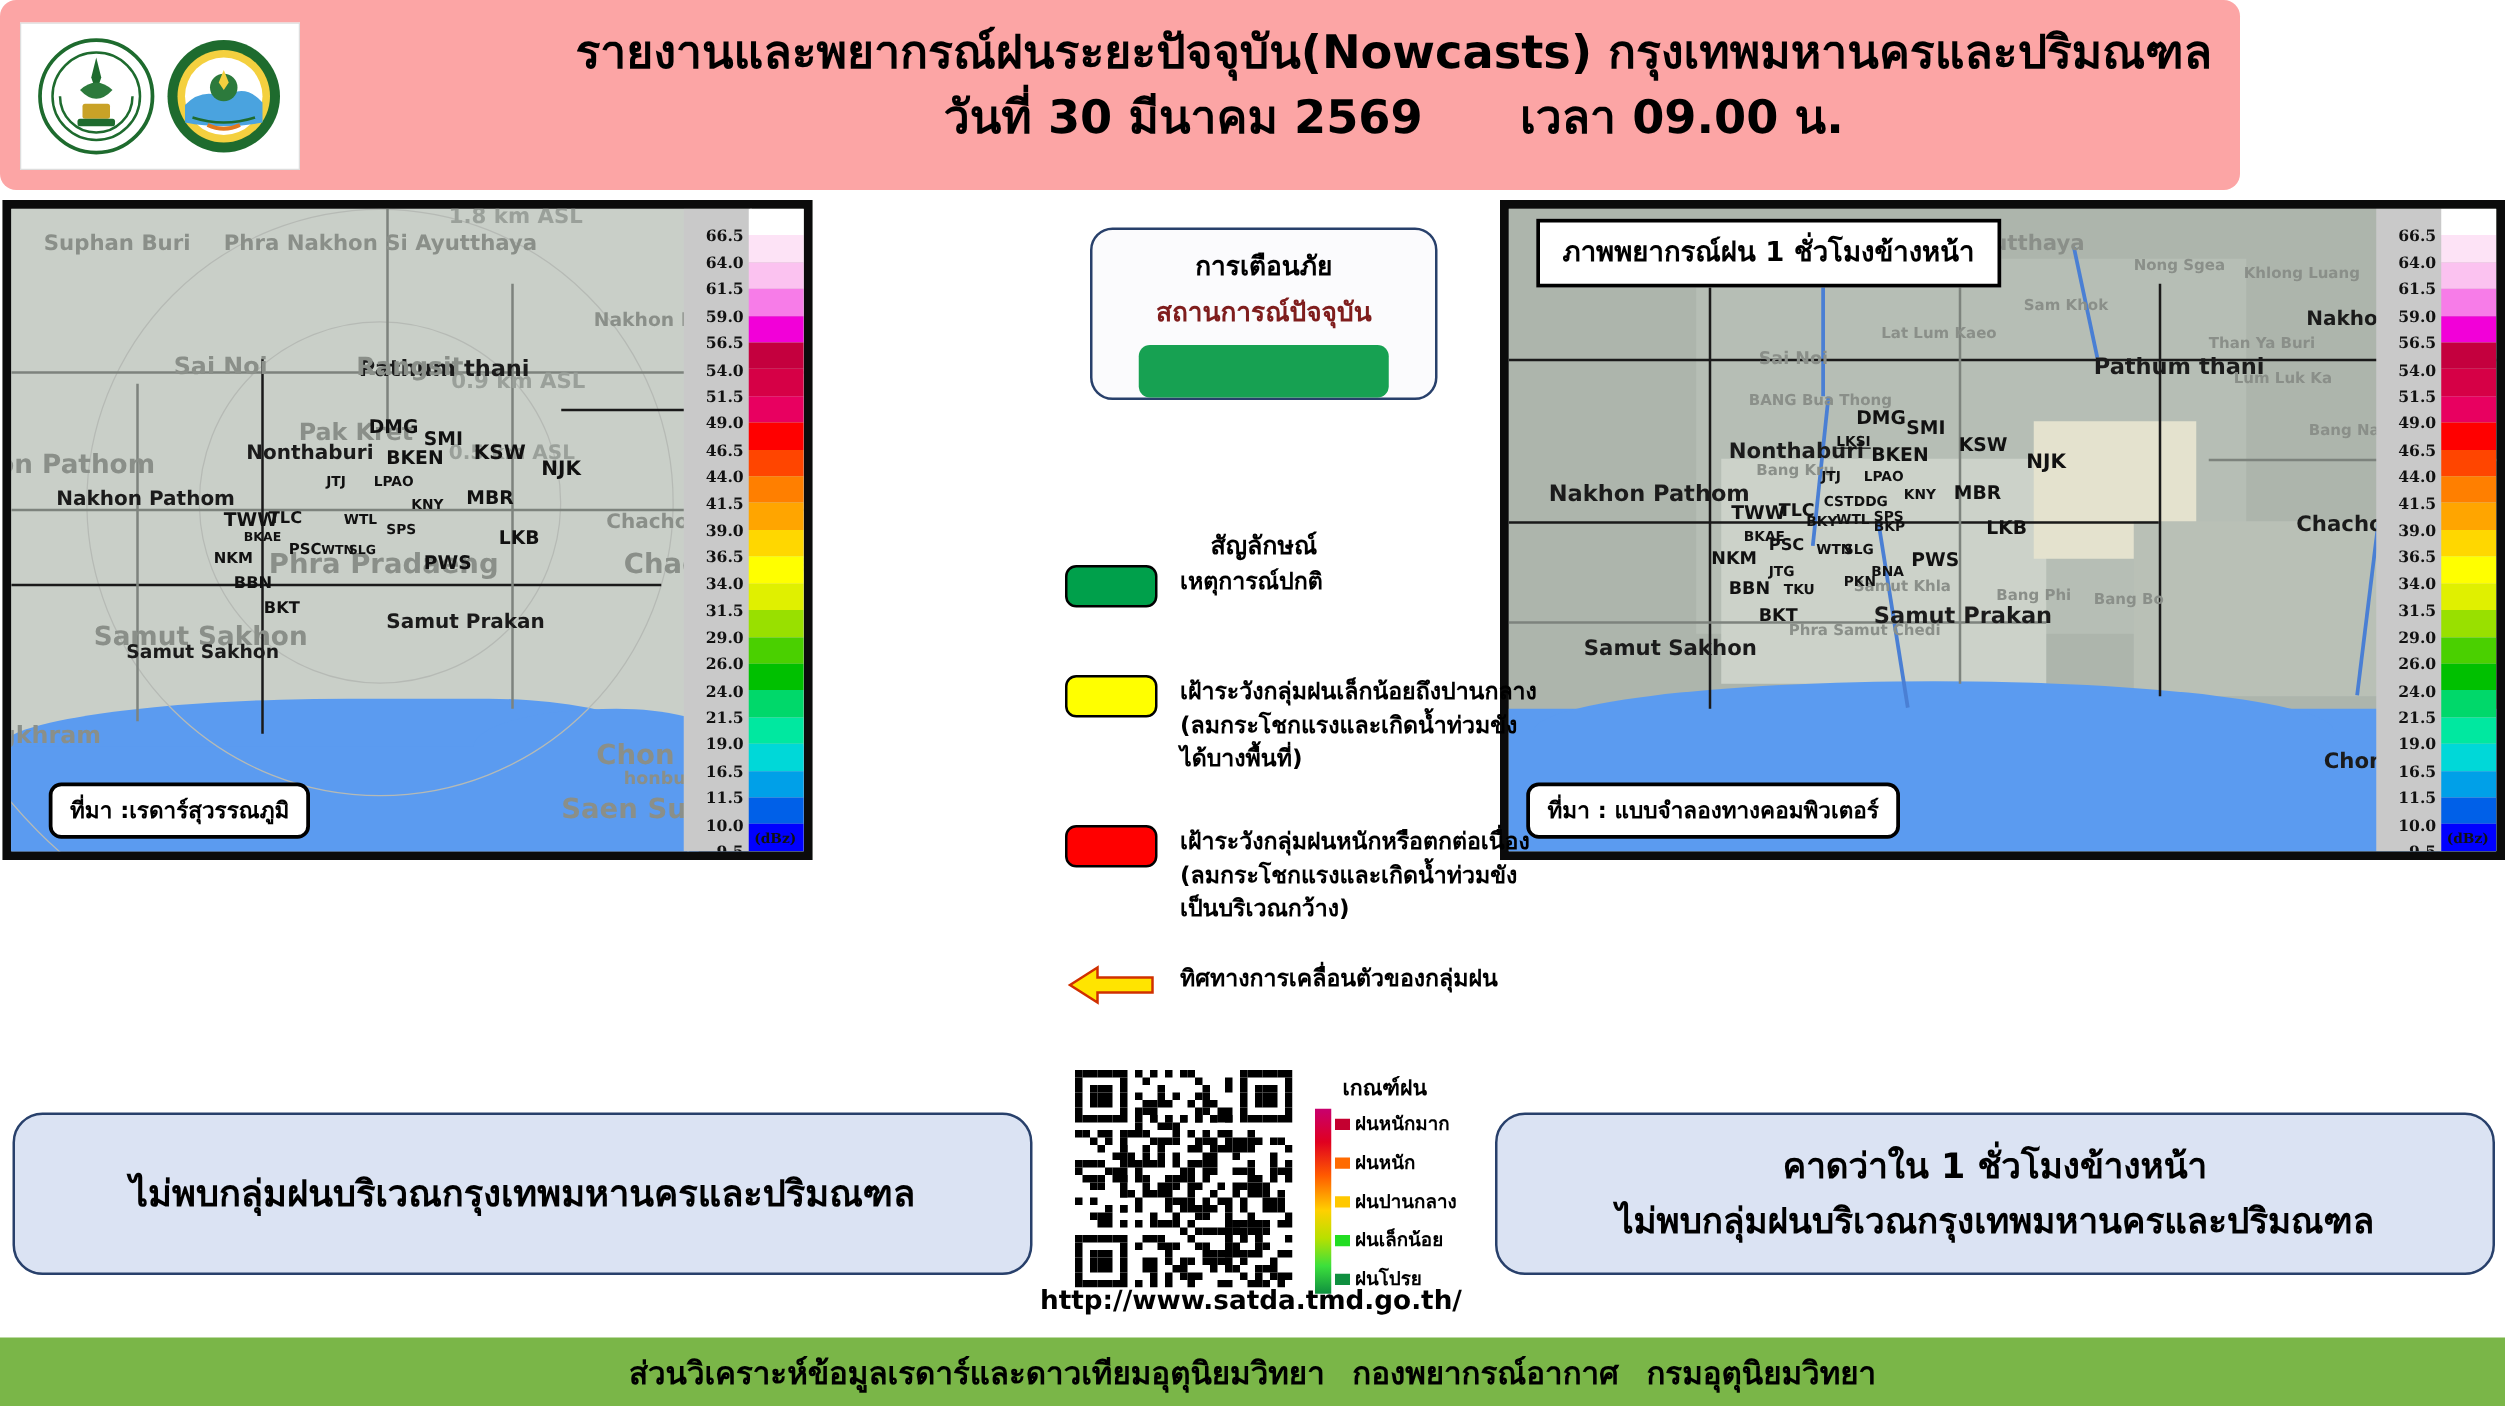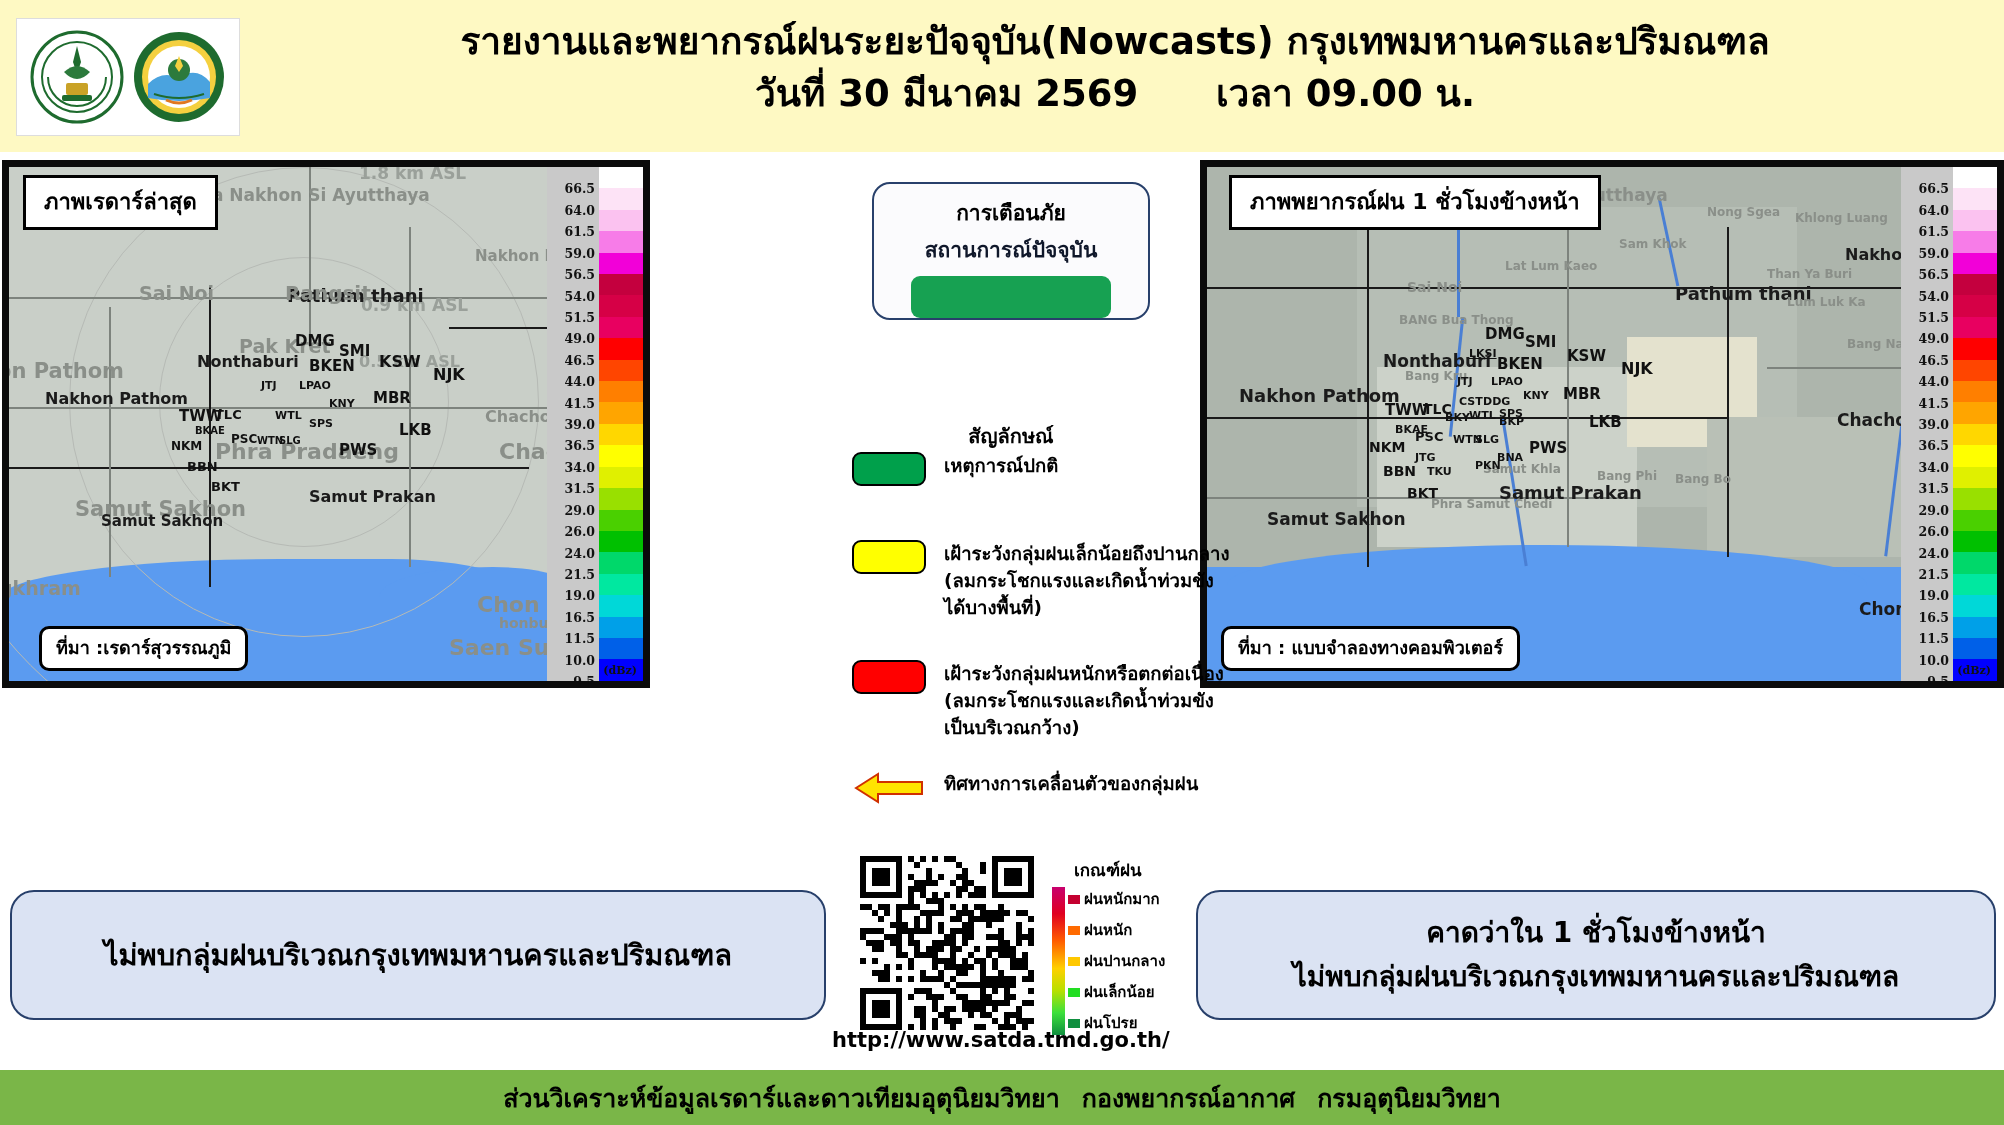"รายงานและพยากรณ์ฝนระยะปัจจุบัน(Nowcasts)" .header { background: #fef9c3 -> #fca5a5; border-radius: none -> 13px; width: 2004px -> 1792px }
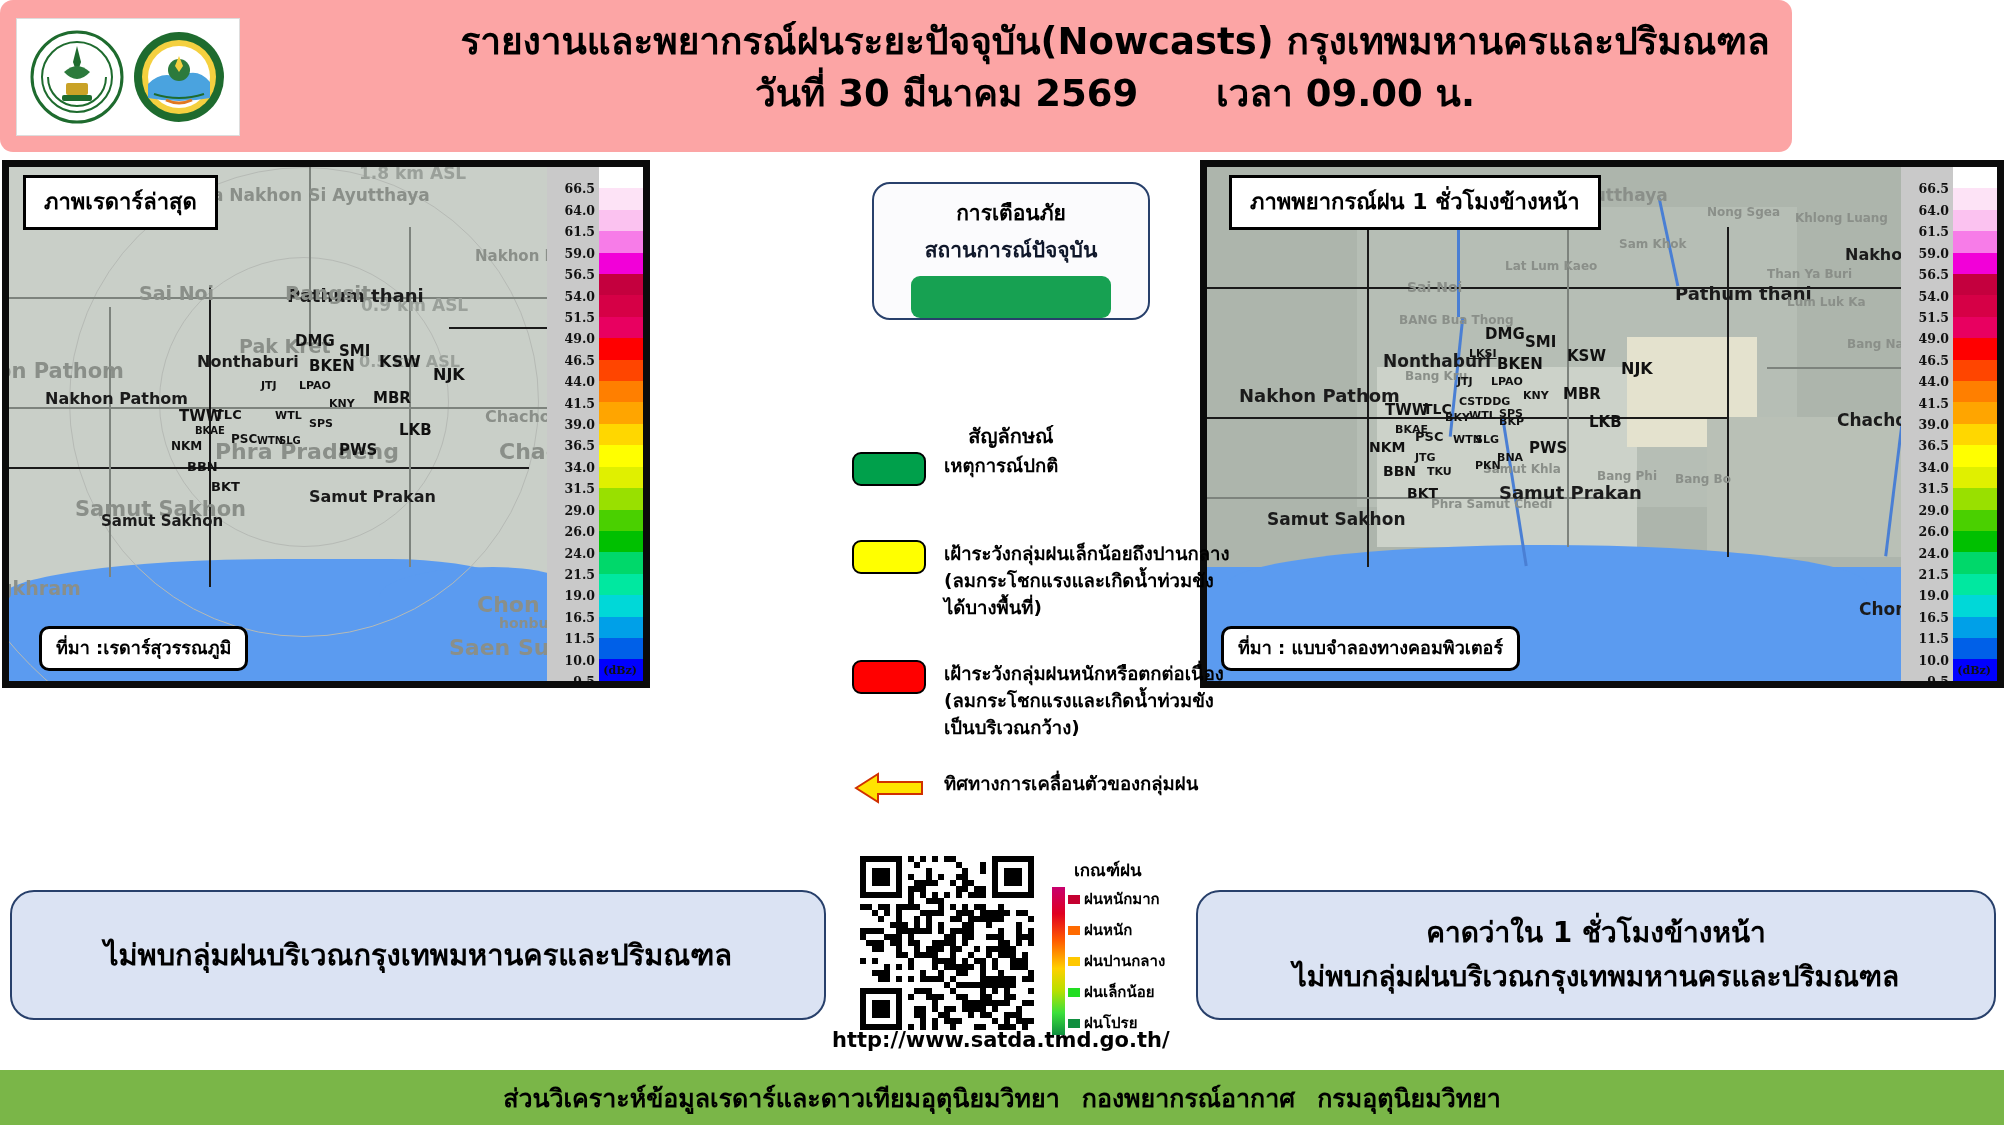"ภาพเรดาร์ล่าสุด" div.map-title-box { html: <div>ภาพเรดาร์ล่าสุด</div> -> none }
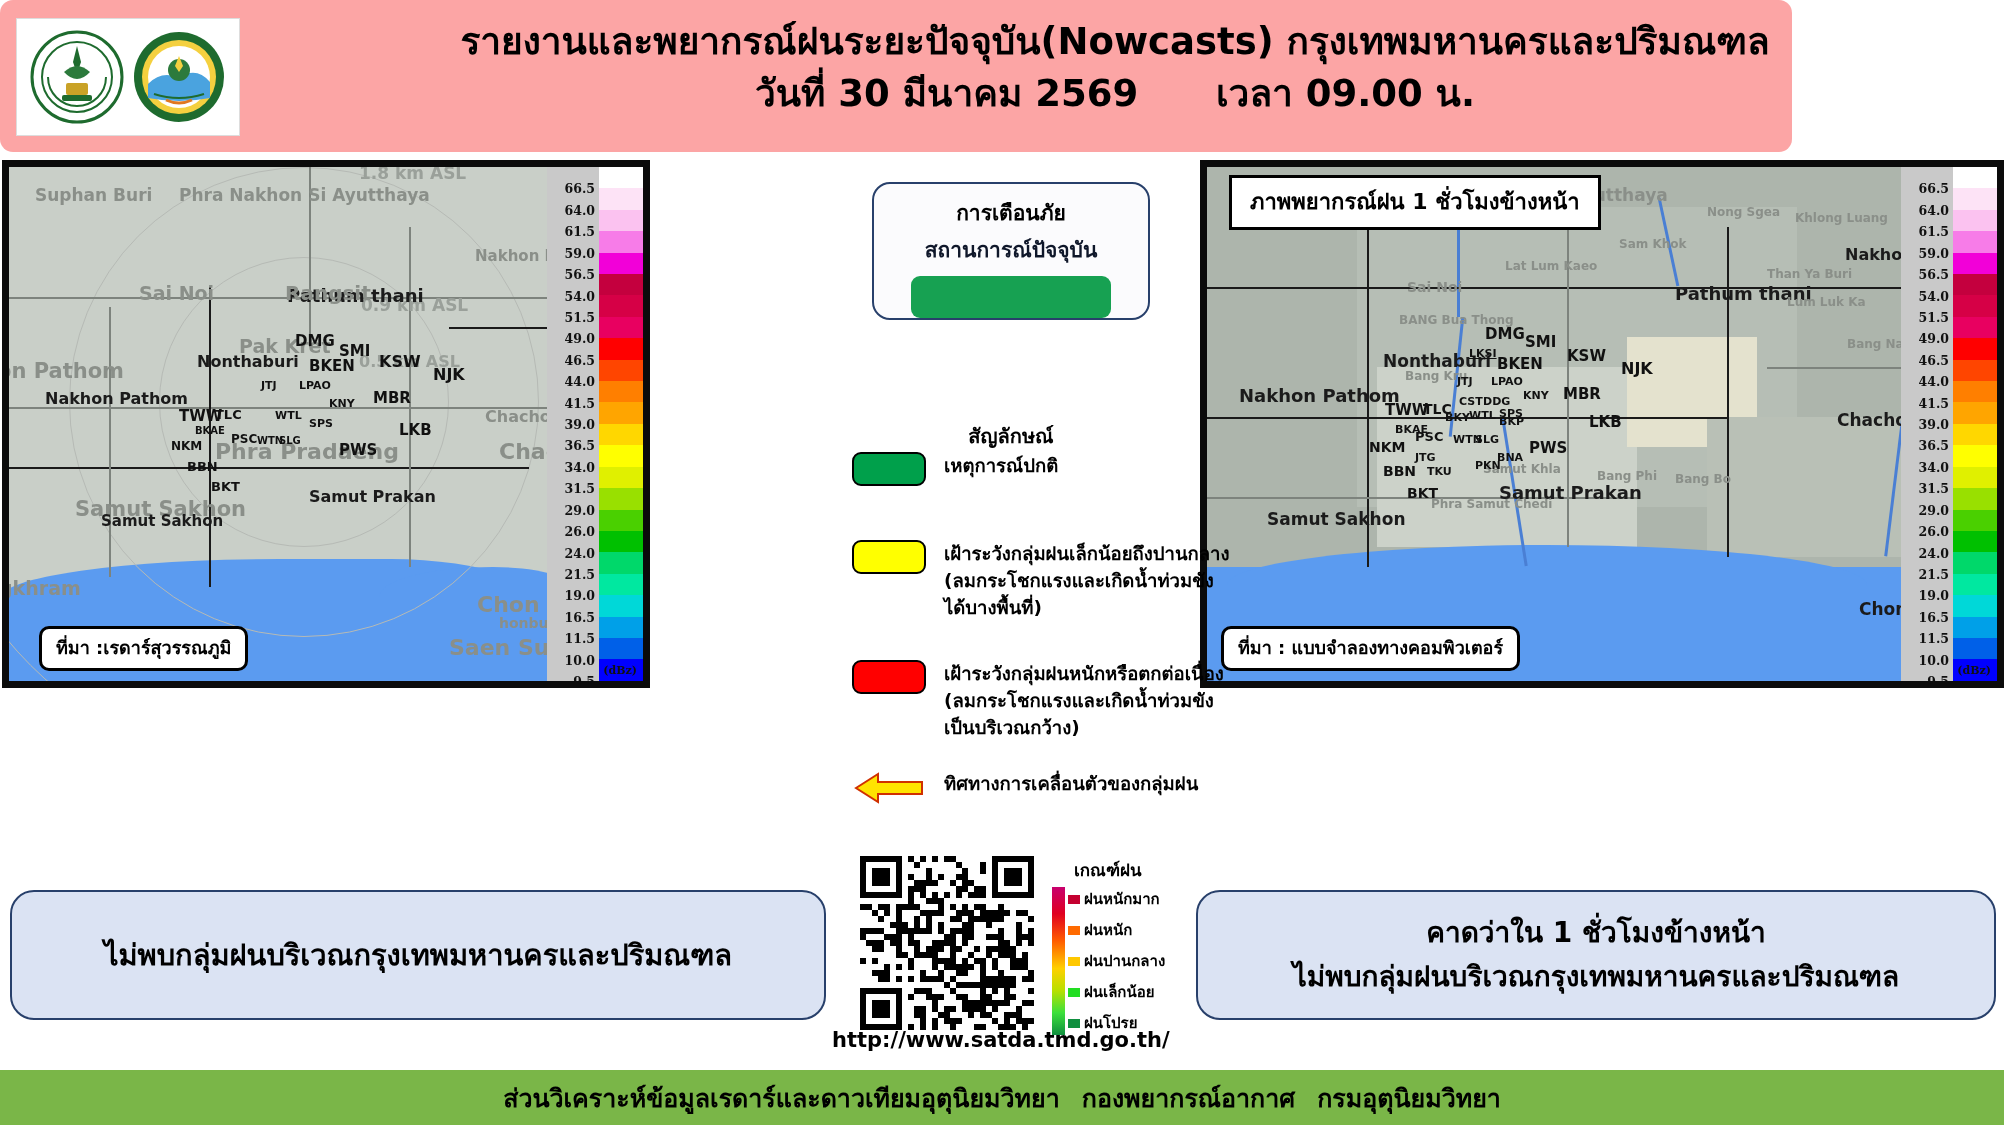"สถานการณ์ปัจจุบัน" .warn-card .l2 { color: #0f172a -> #7f1d1d }
